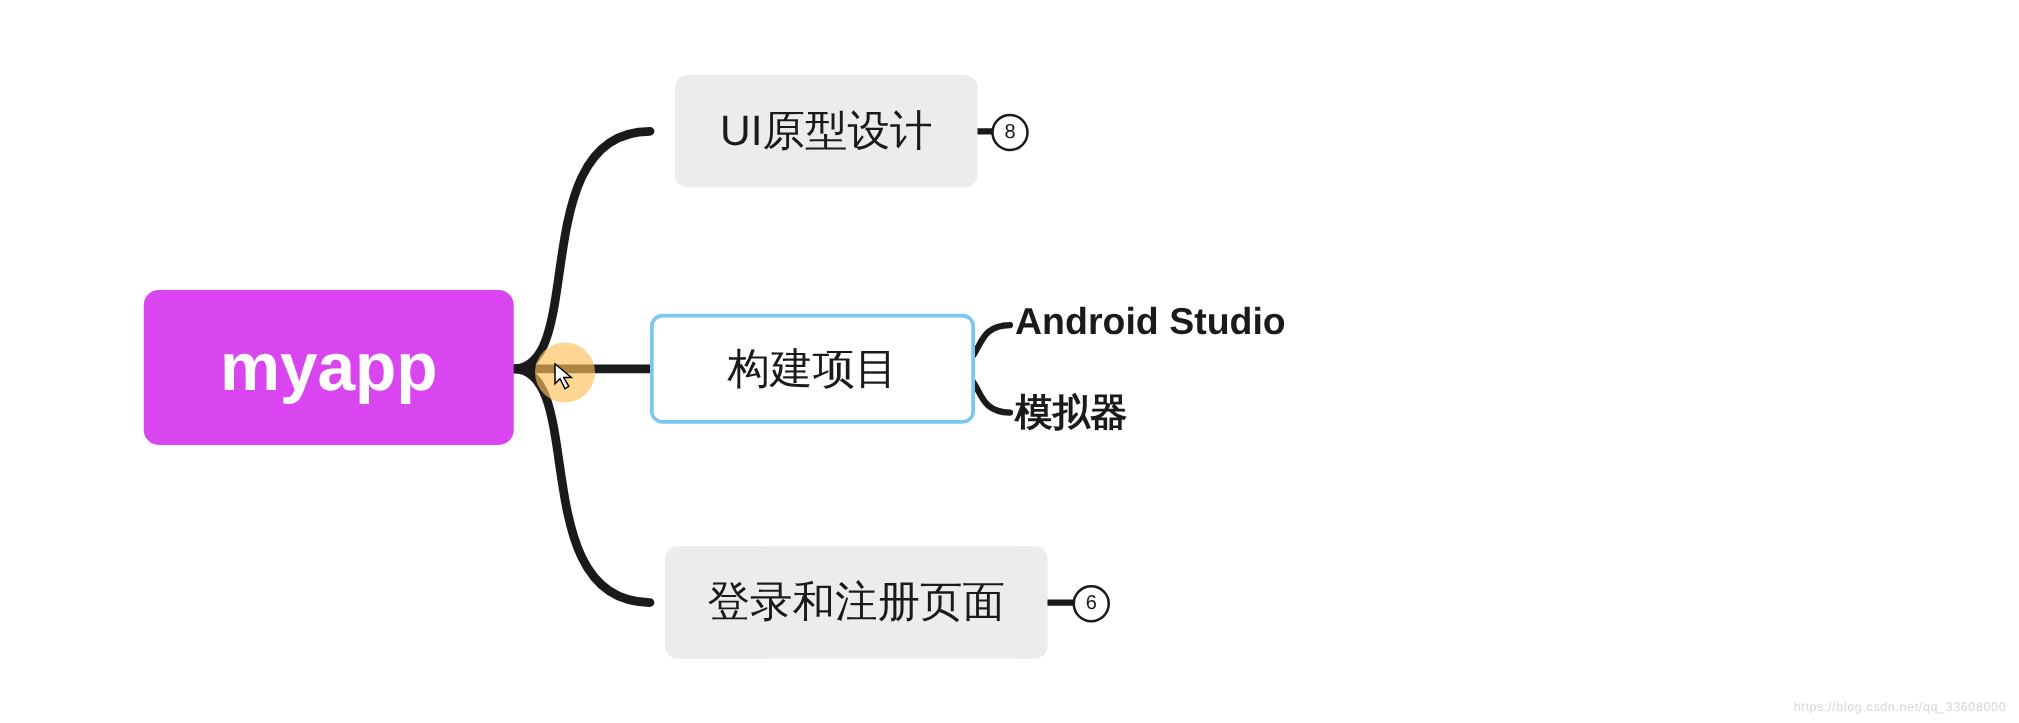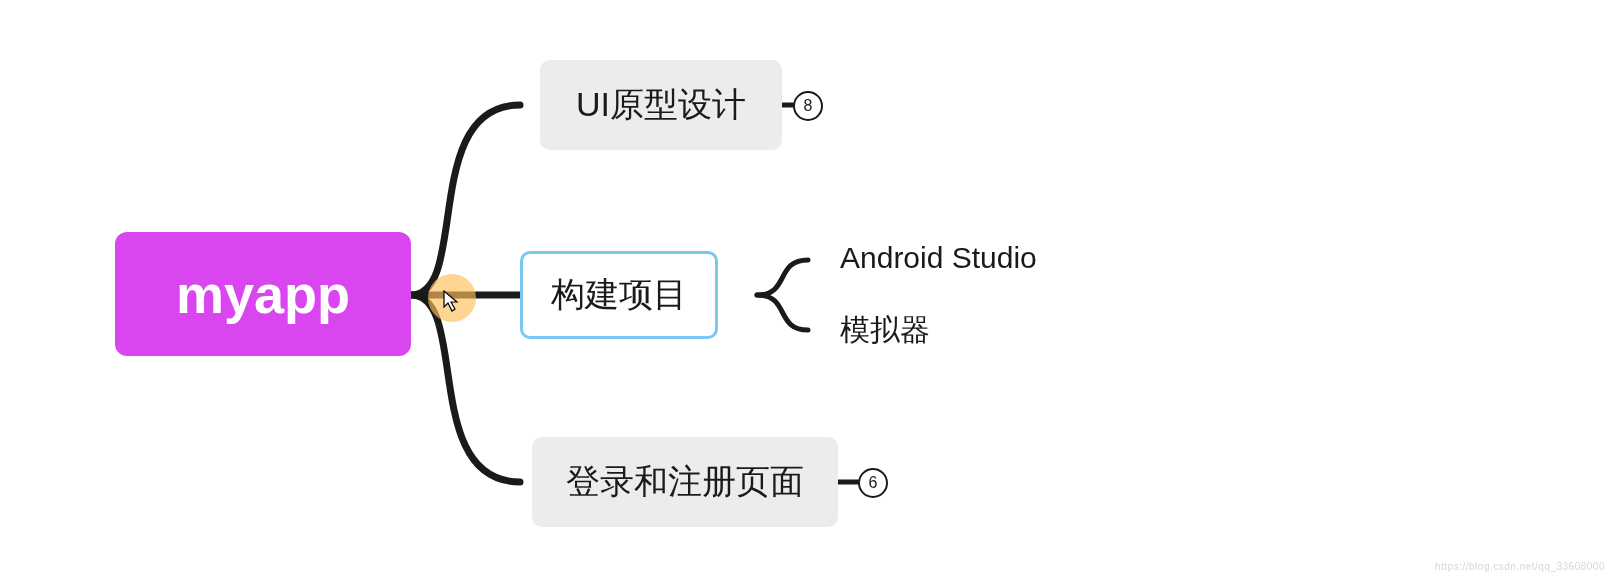"Android Studio" .leaf { font-weight: 400 -> 700; margin-left: 28px -> none }
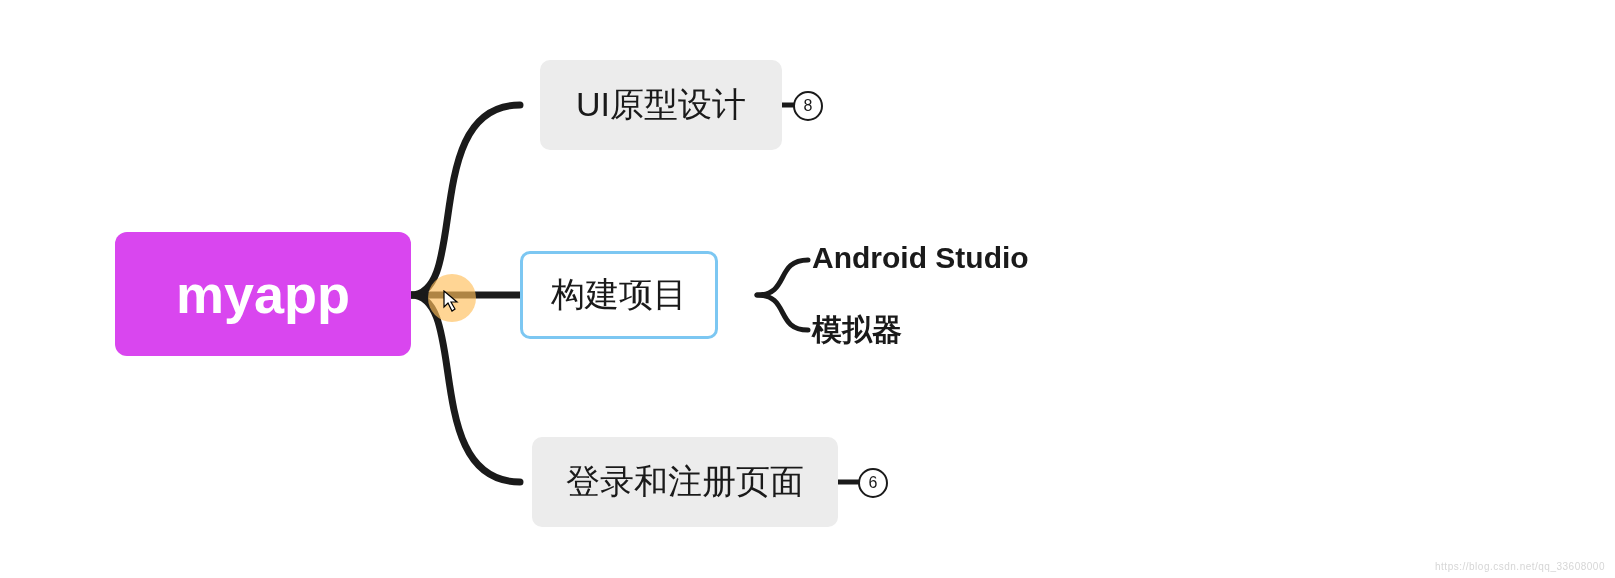"构建项目" .child-2 { width: 198px -> 260px }
